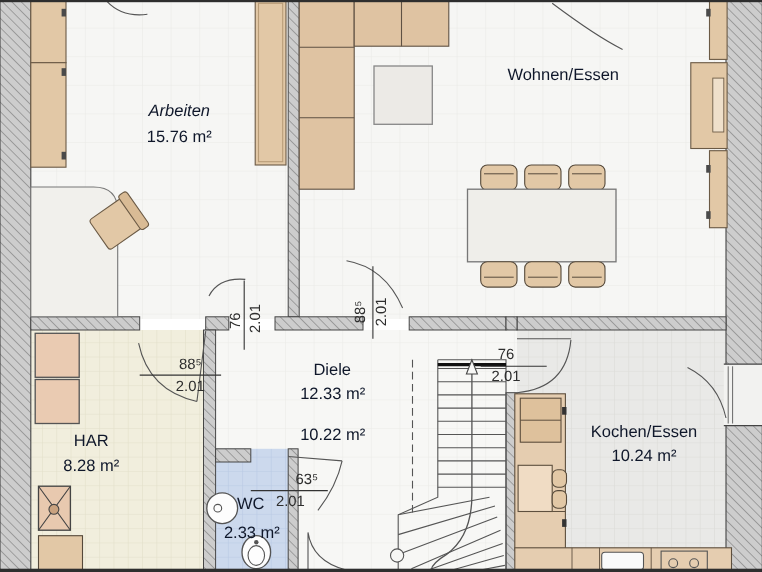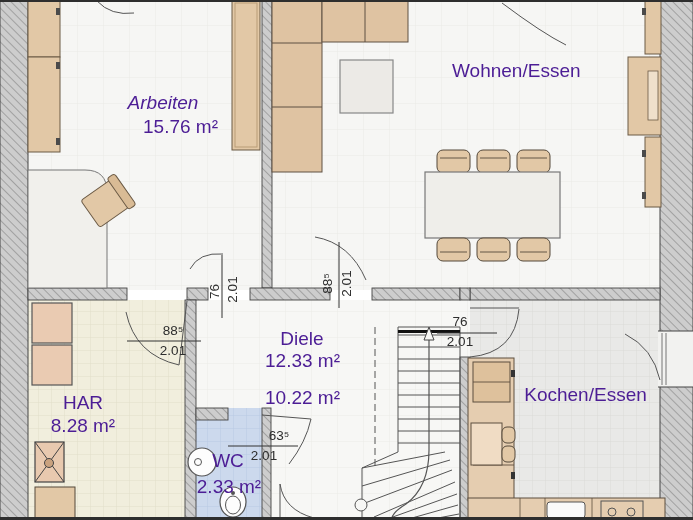"Wohnen/Essen" .lbl { color: #4c1d95 -> #0f172a; font-size: 19px -> 15px }
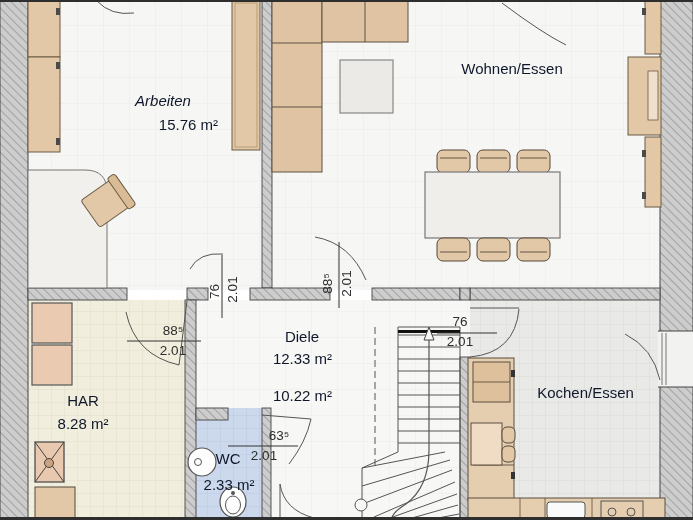"15.76 m²" div.lbl { text-align: right -> none }
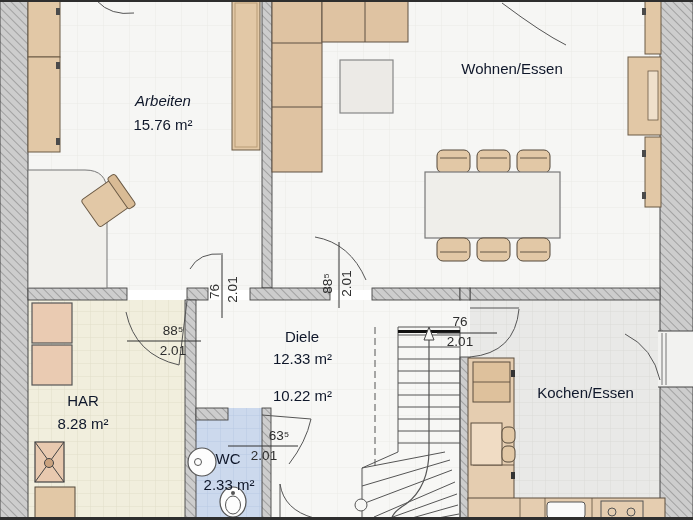"10.24 m²" div.lbl { html: none -> <div>10.24 m²</div> }
